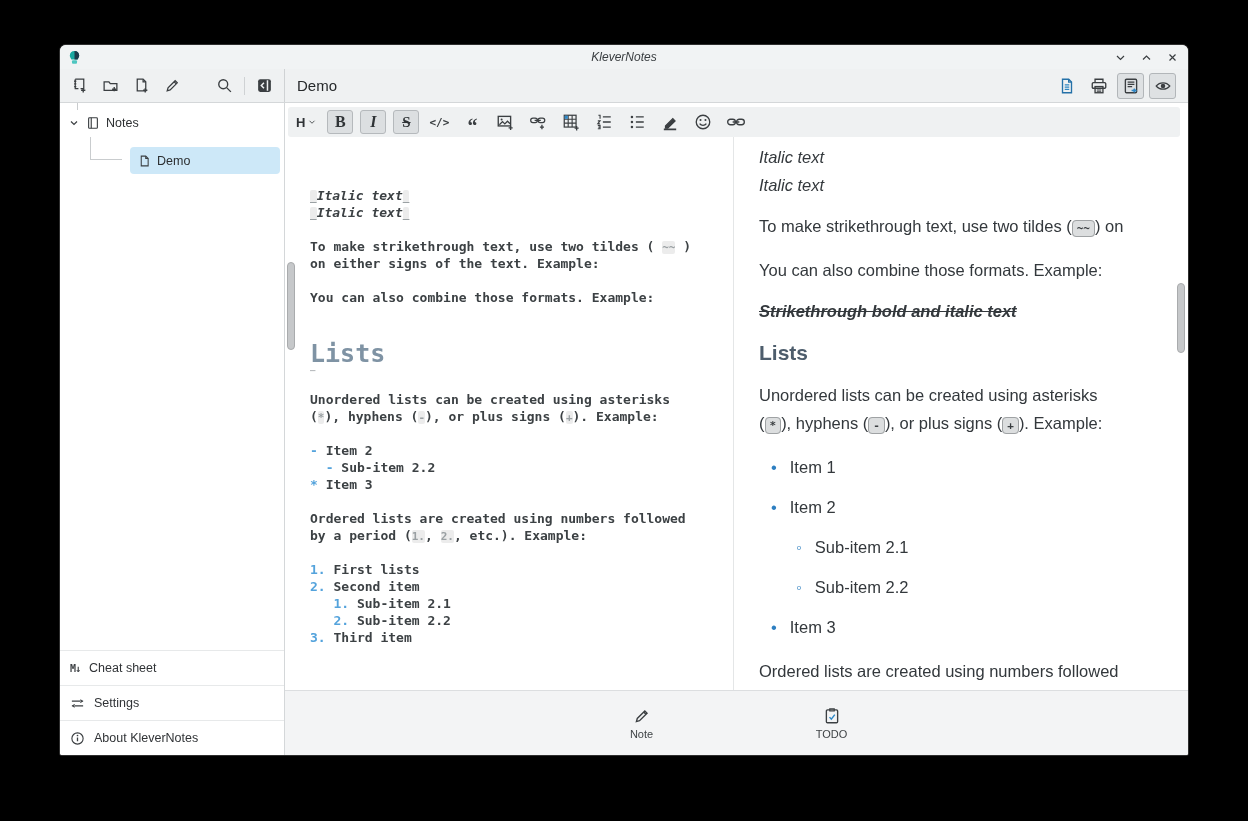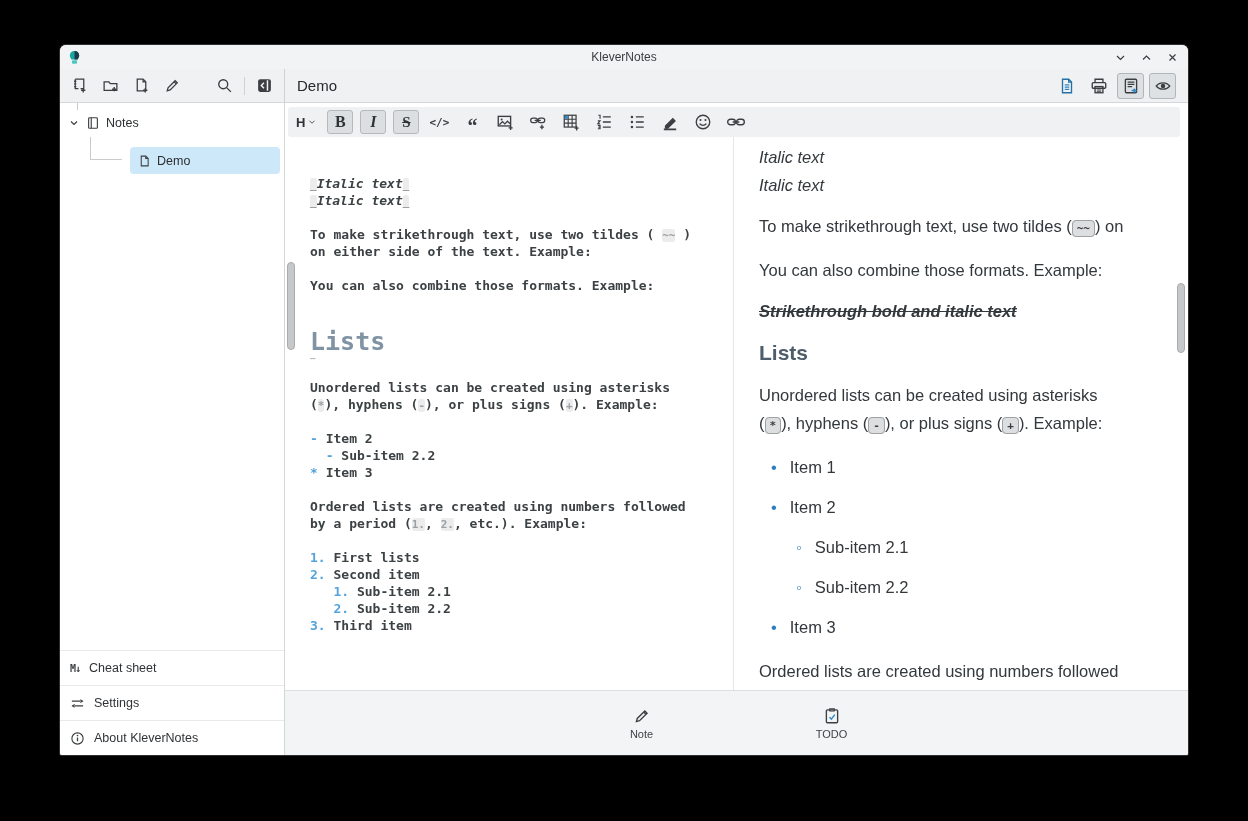"KleverNotes" .titlebar .title { font-style: none -> italic }
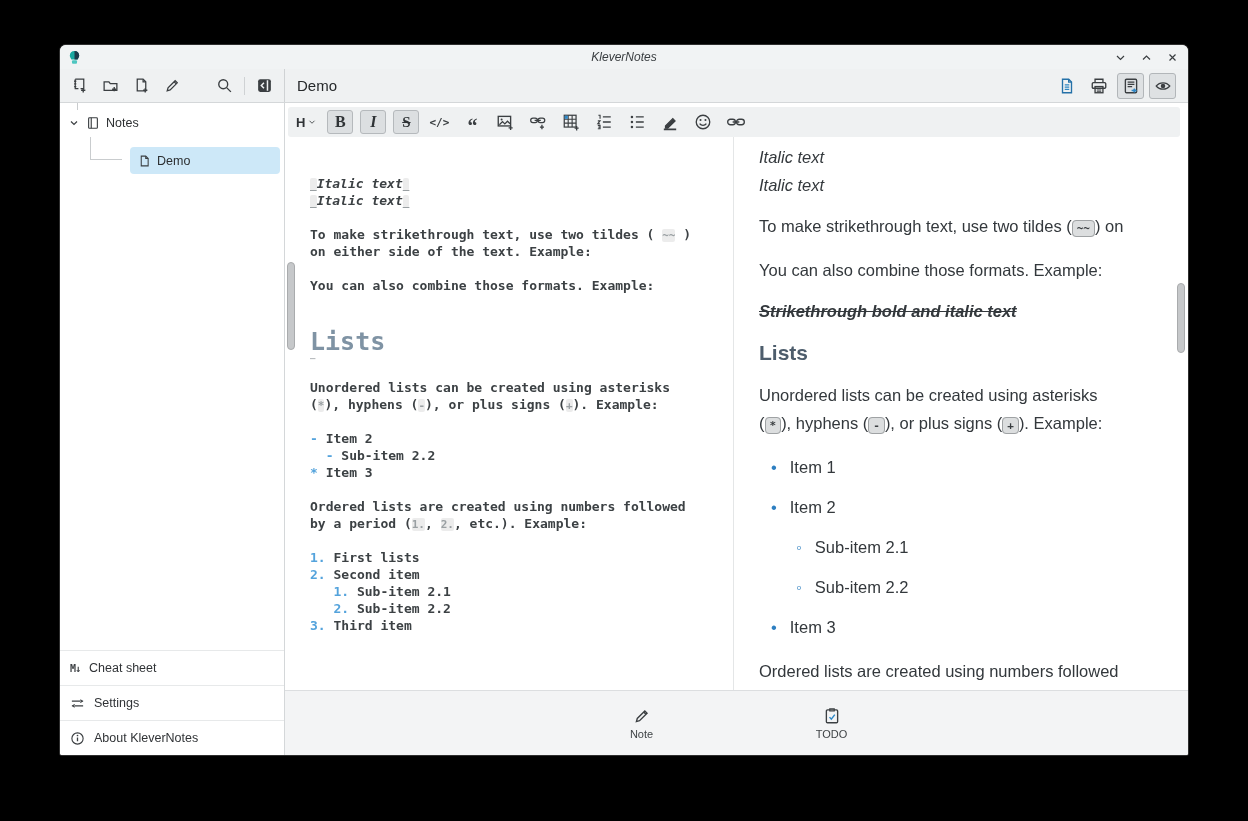"_Italic text_" .editor-pane { padding: 21px 6px 0 25px -> 33px 6px 0 25px }
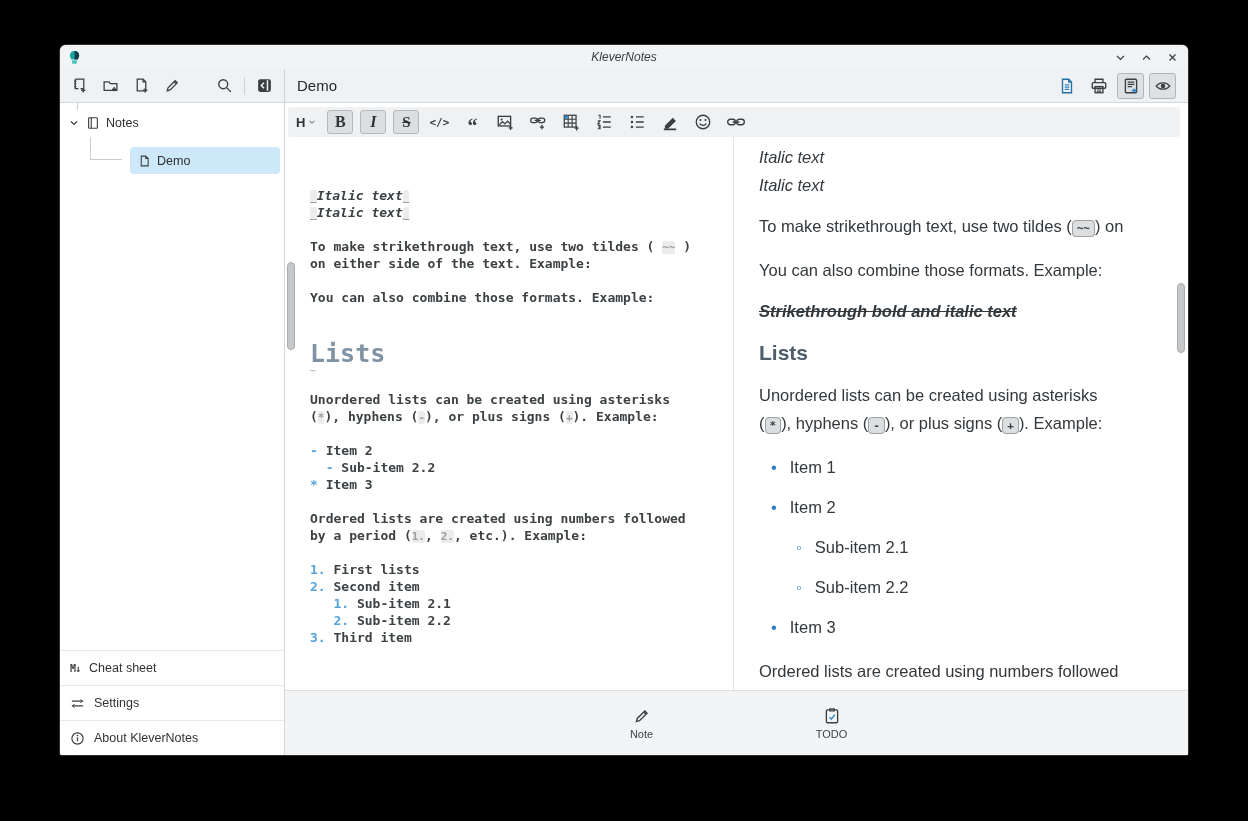"on either side of the" span { text: side -> signs }
